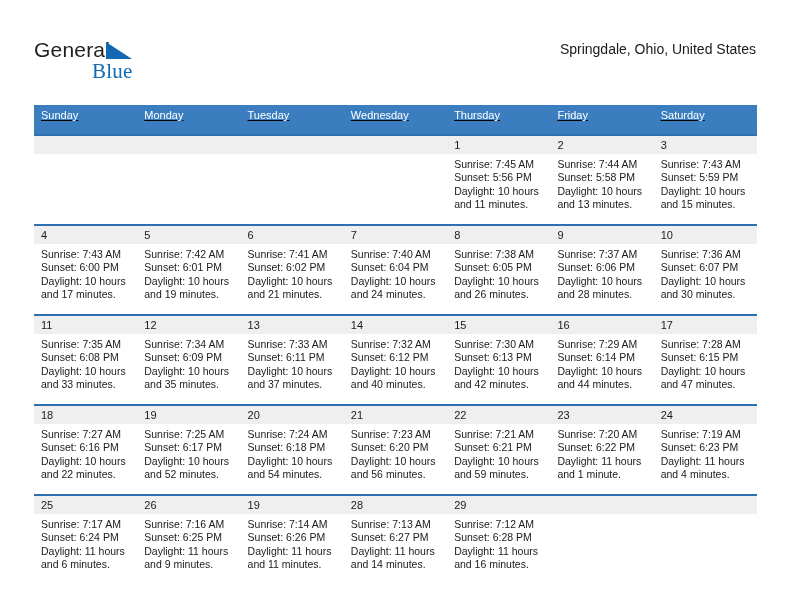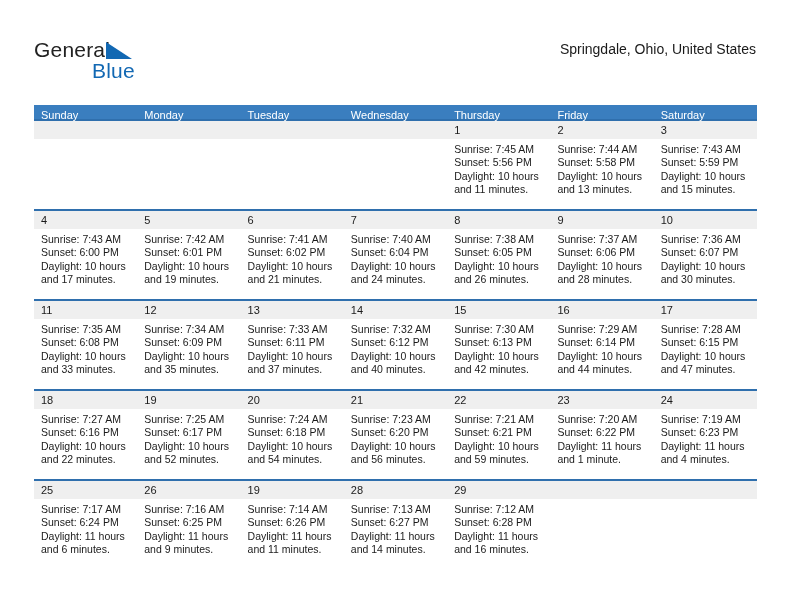"Blue" .brand-blue { font-family: Liberation Sans, sans-serif -> Liberation Serif, serif }
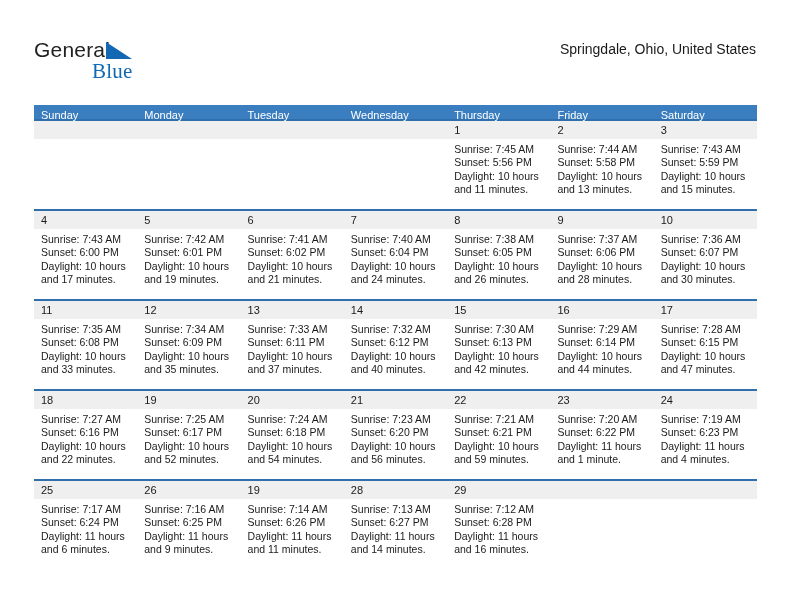"Sunday" .weekdays { height: 14px -> 29px; text-decoration: none -> underline }
